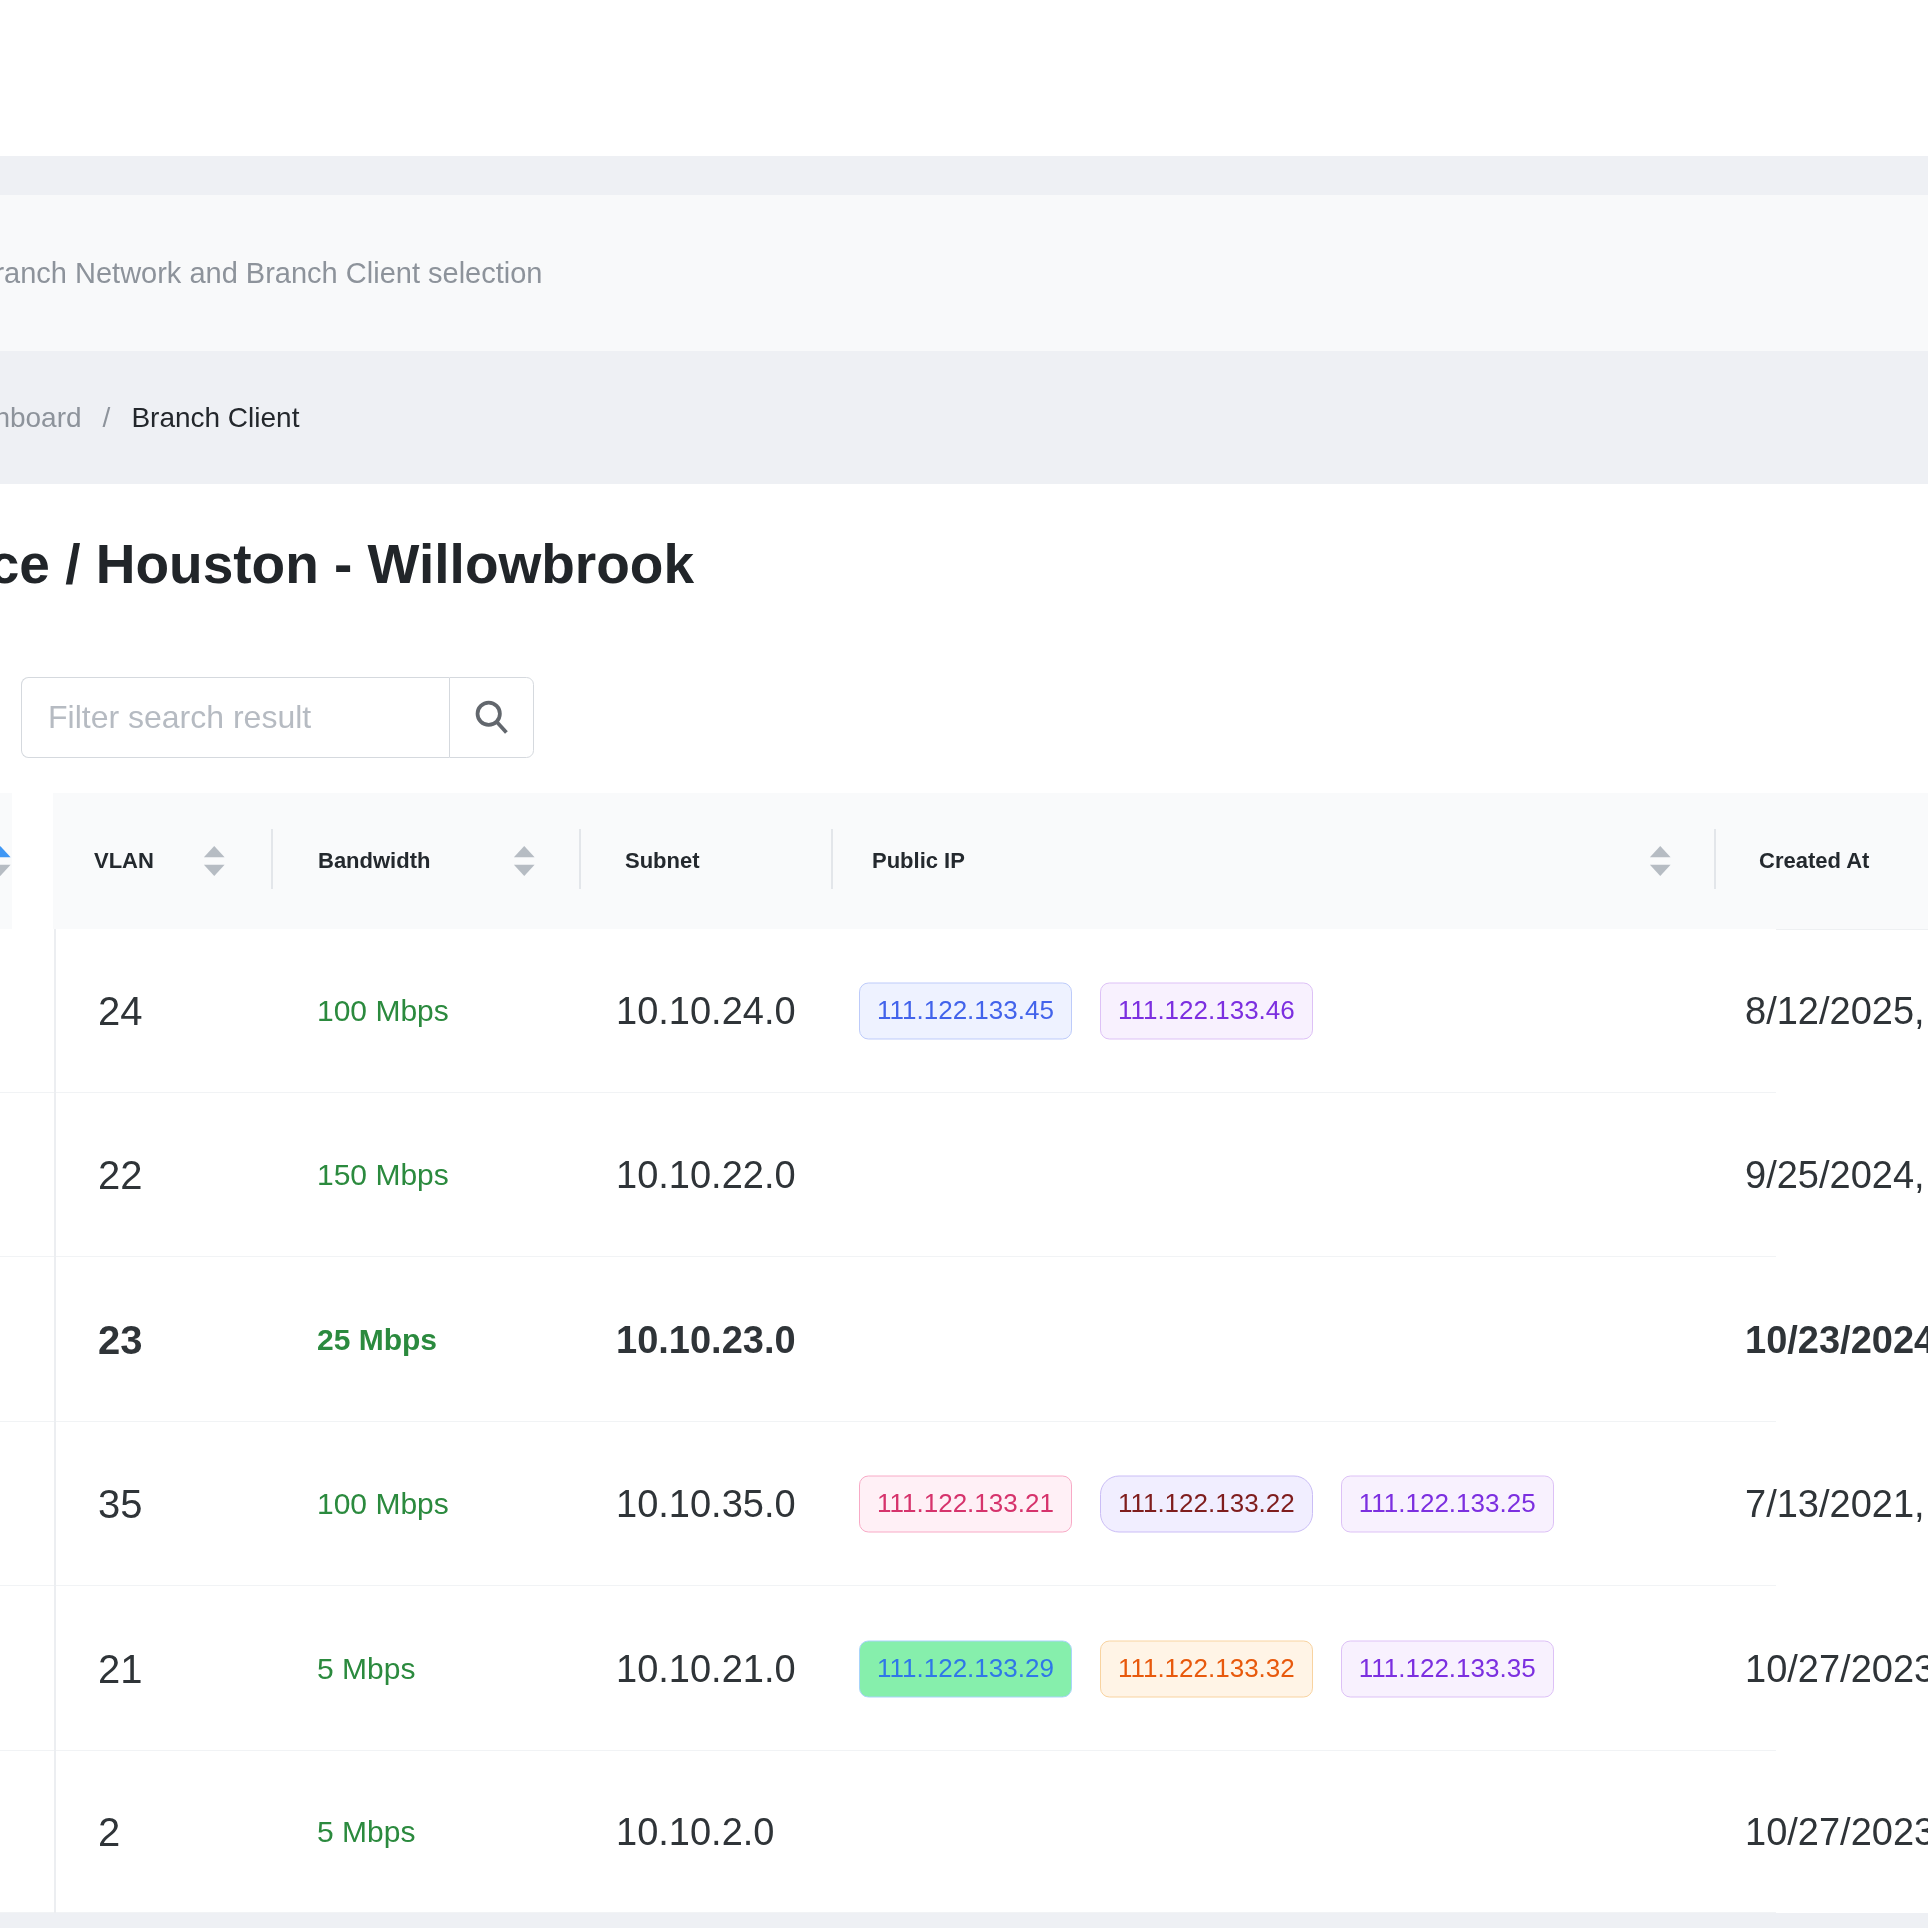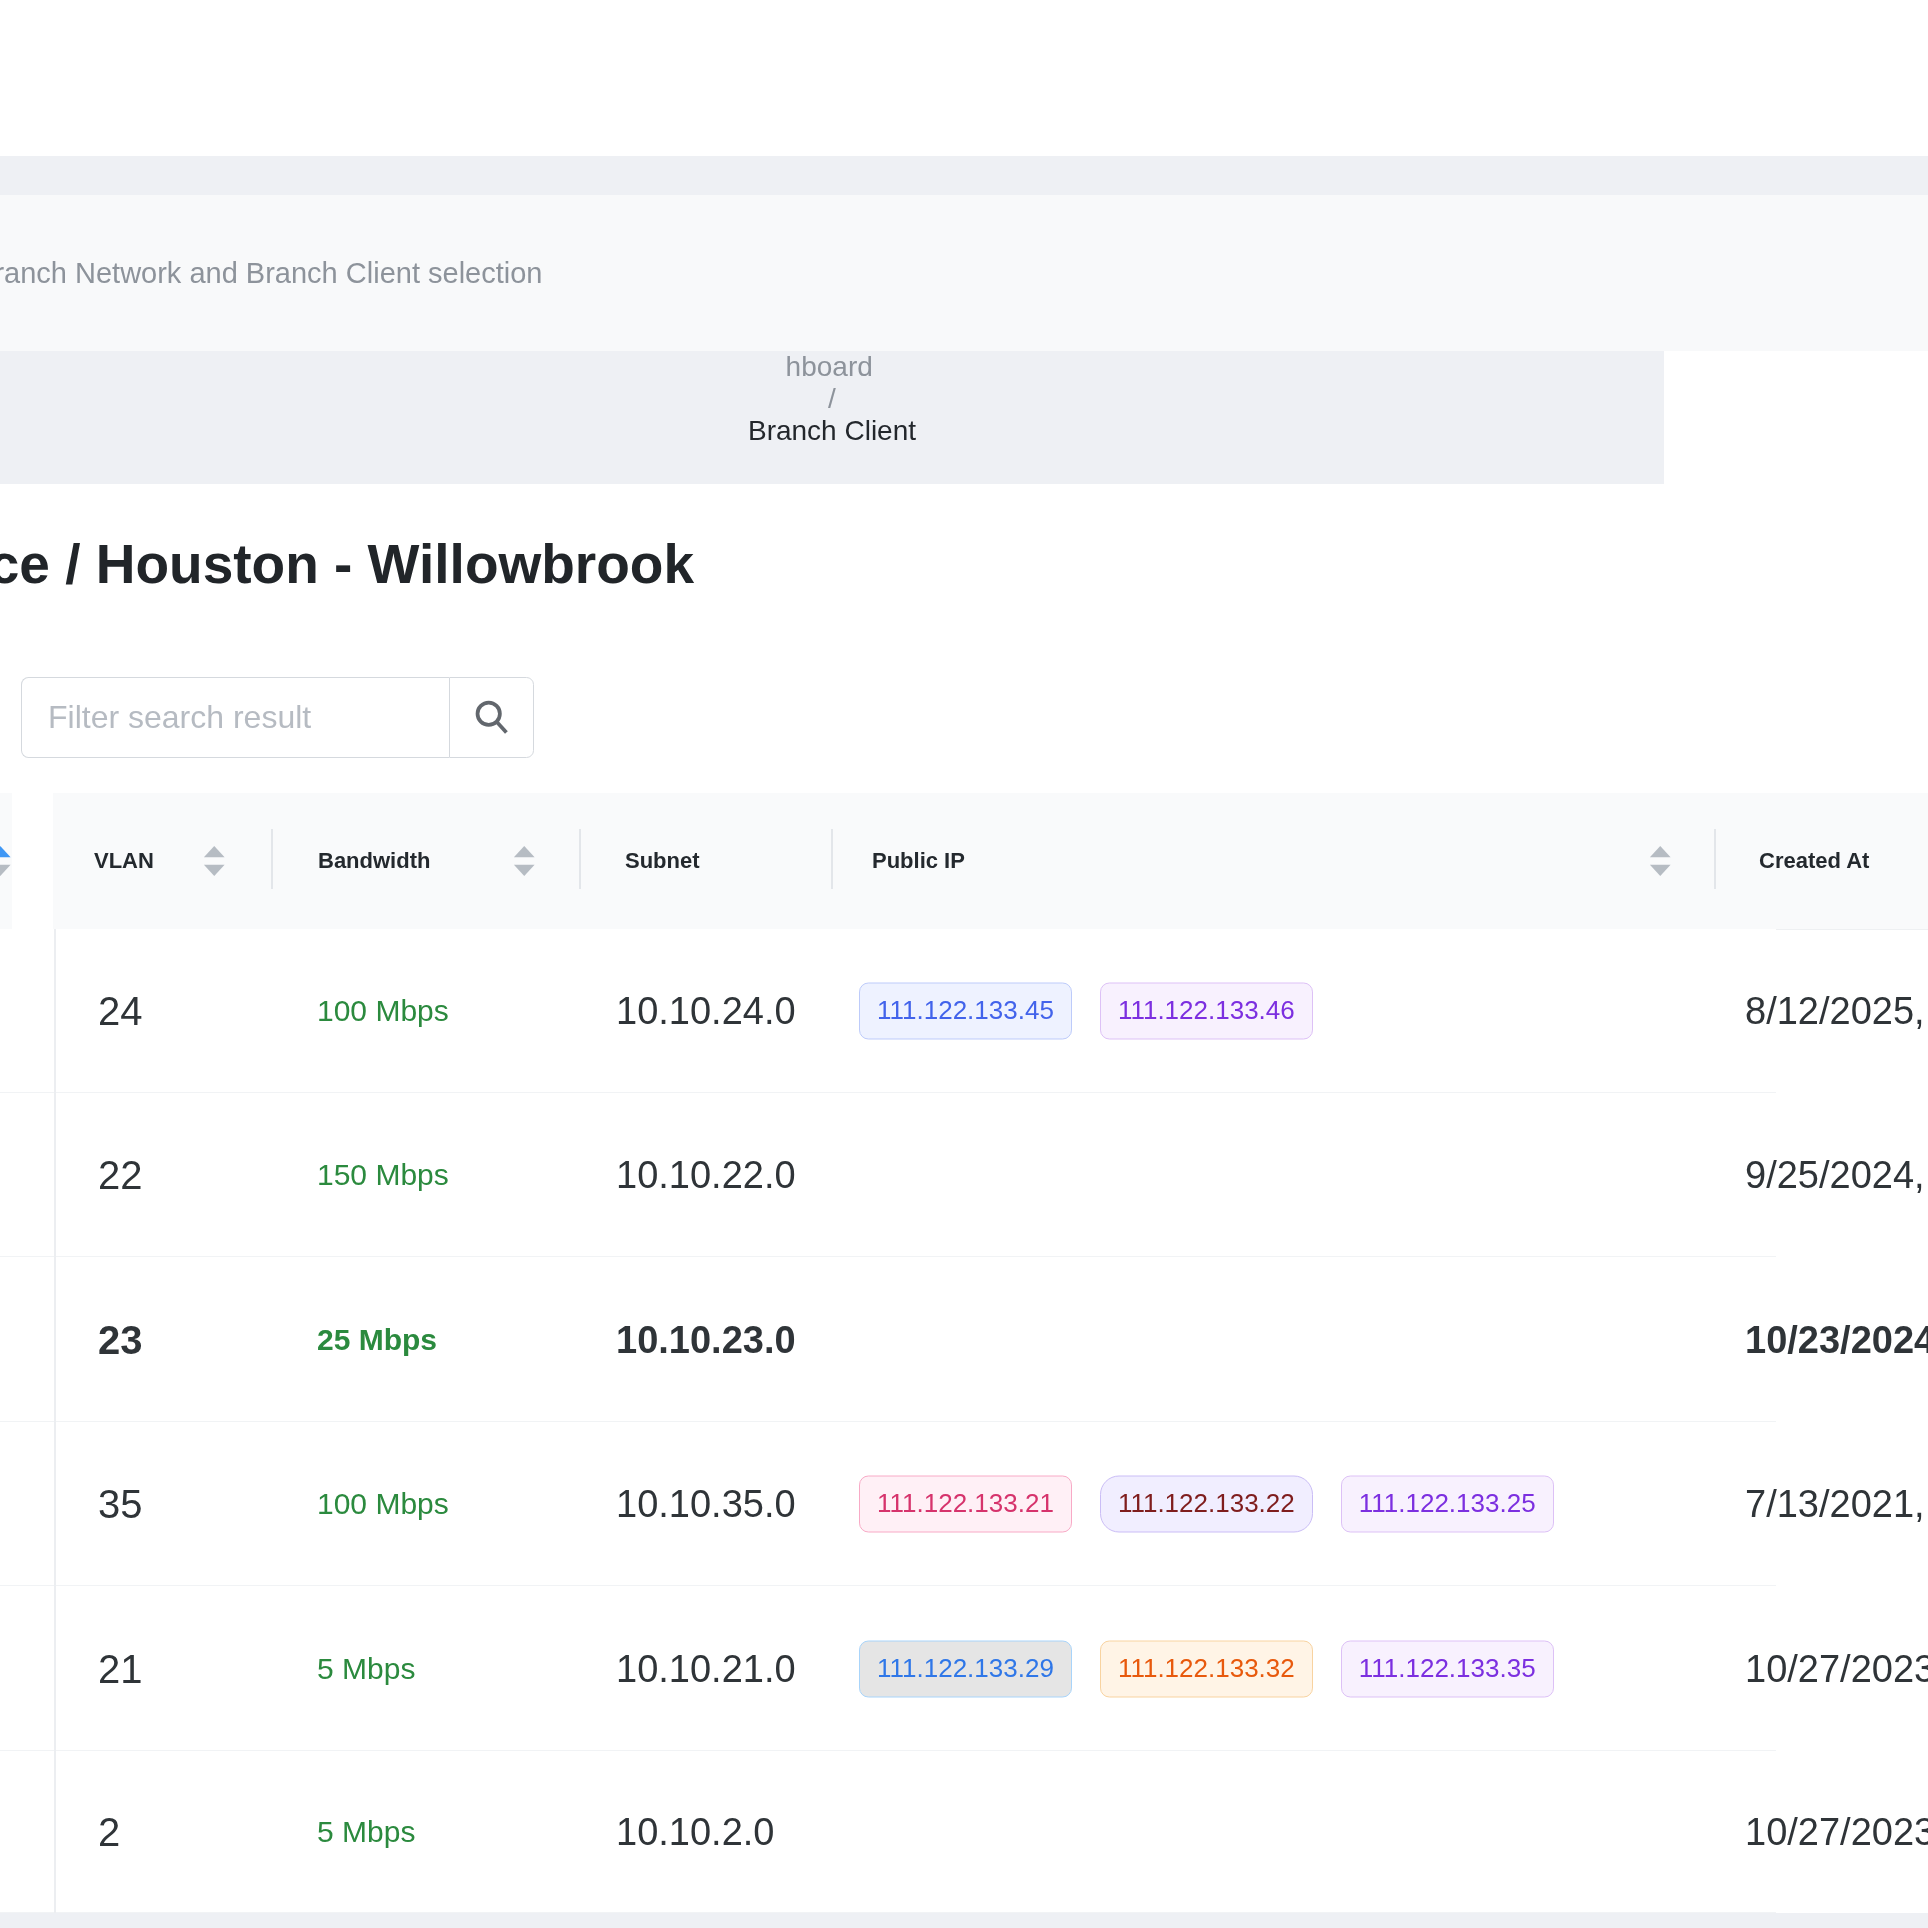"hboard" .crumb-band { flex-direction: column -> none; width: 1664px -> 1928px }
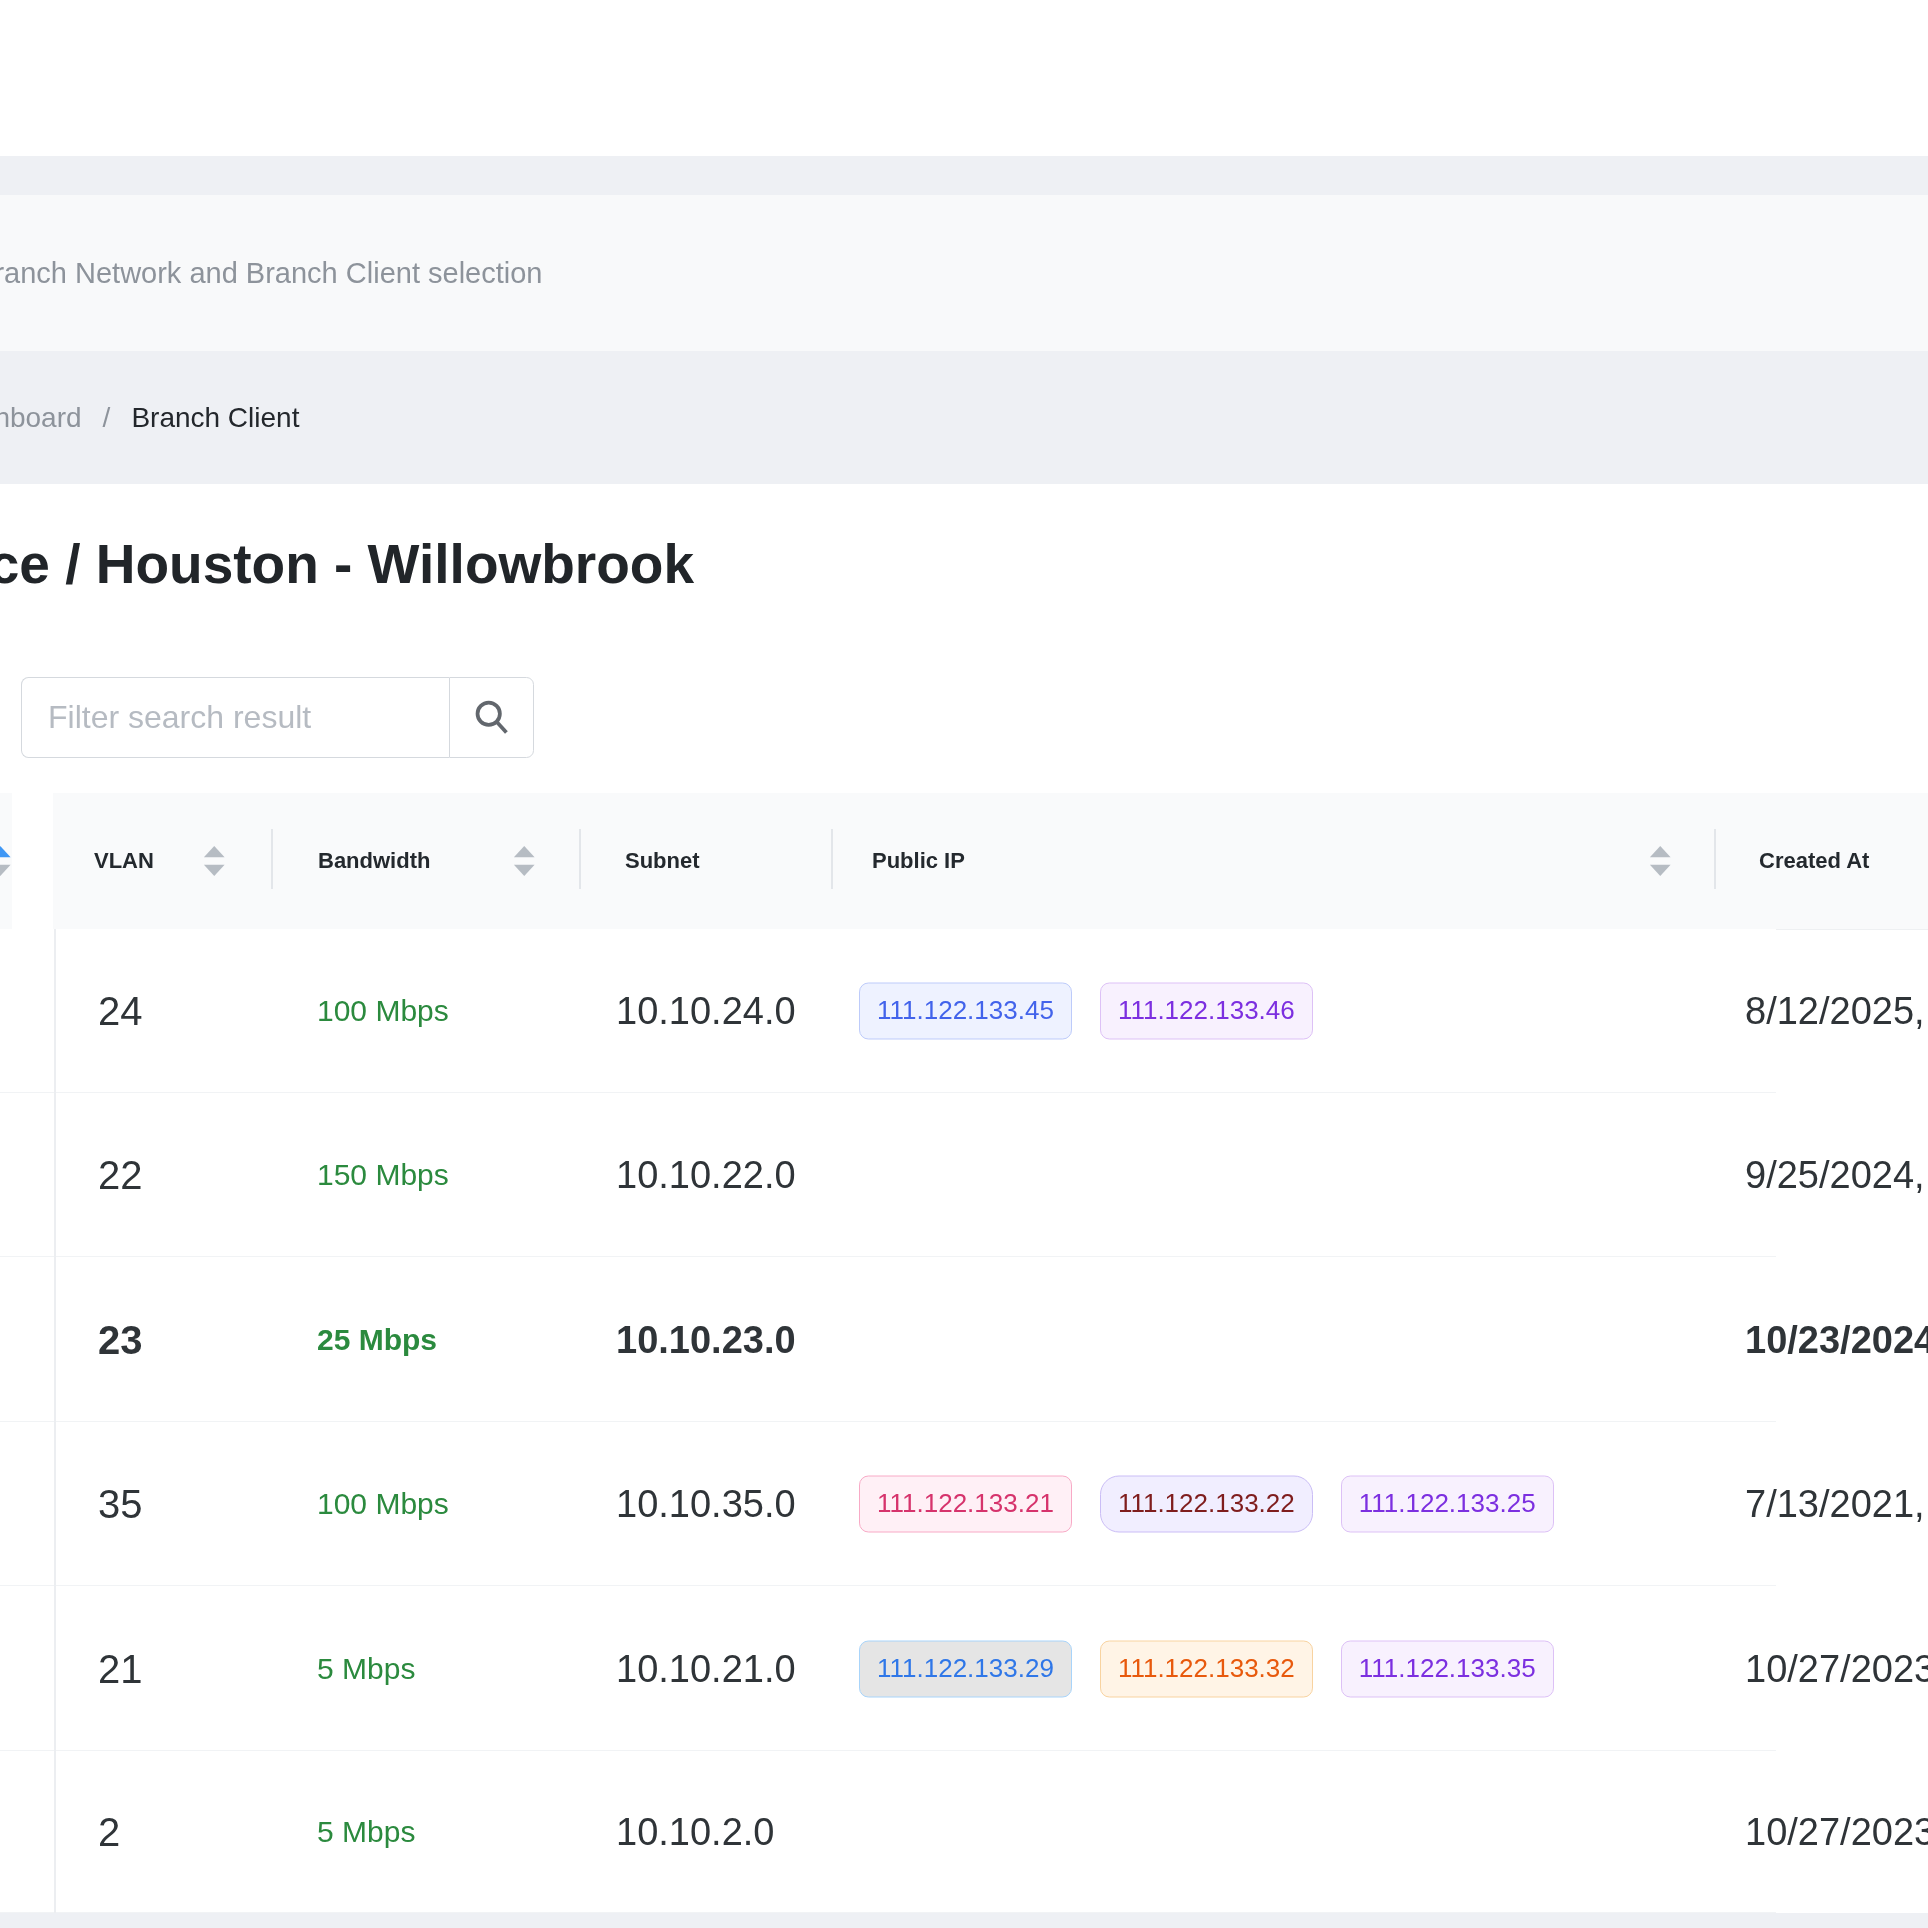"111.122.133.29" .badge.blue { background: #e5e5e5 -> #86efac }
